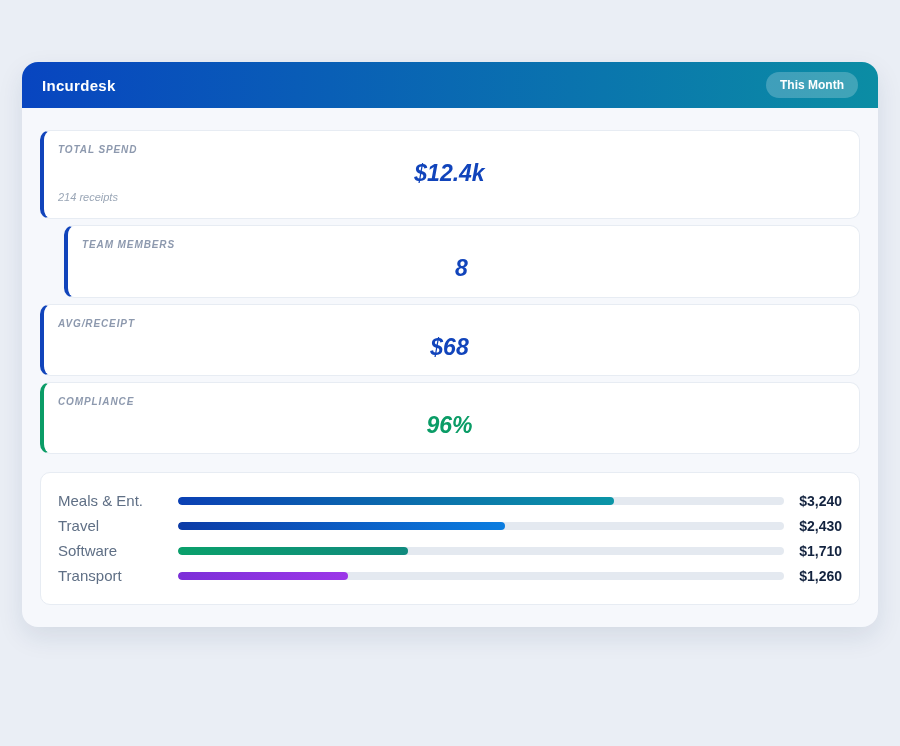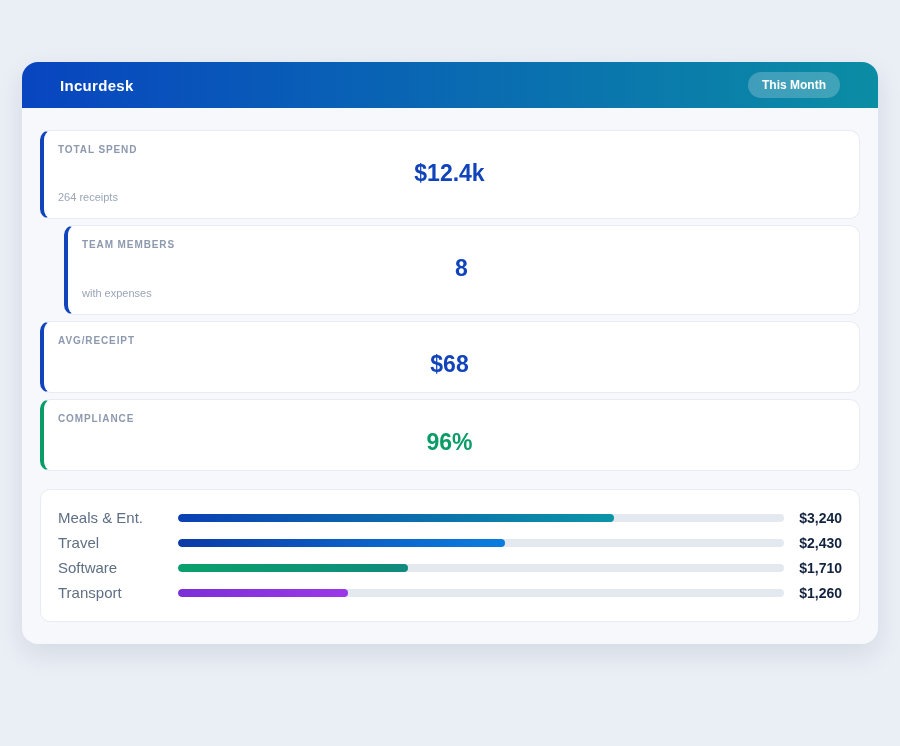"Incurdesk" .app-header { padding: 0 38px -> 0 20px }
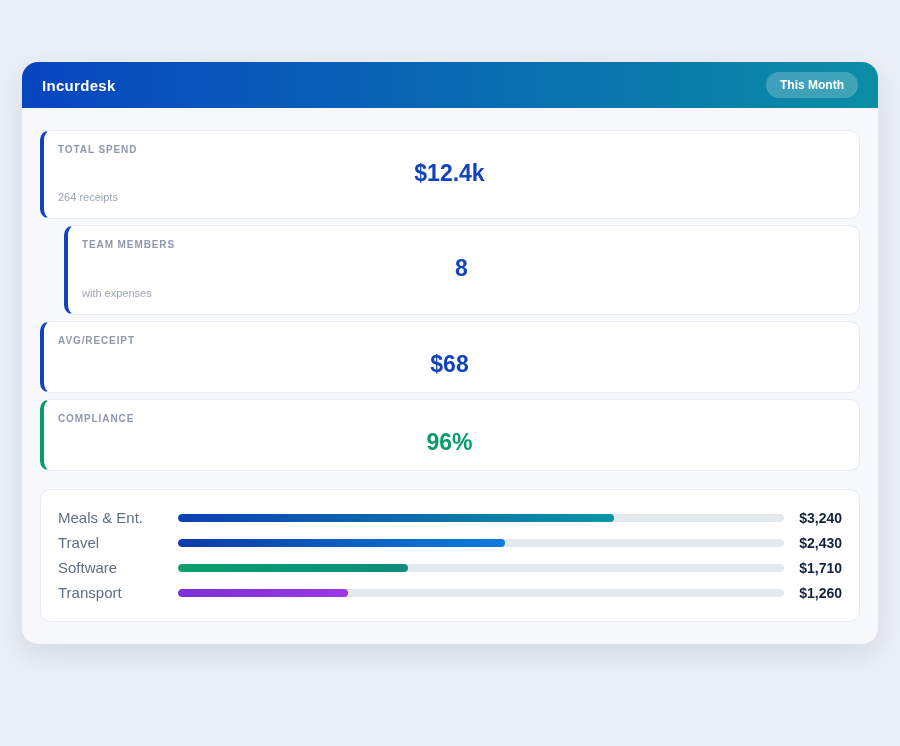"TOTAL SPEND" .stat-card { font-style: none -> italic }
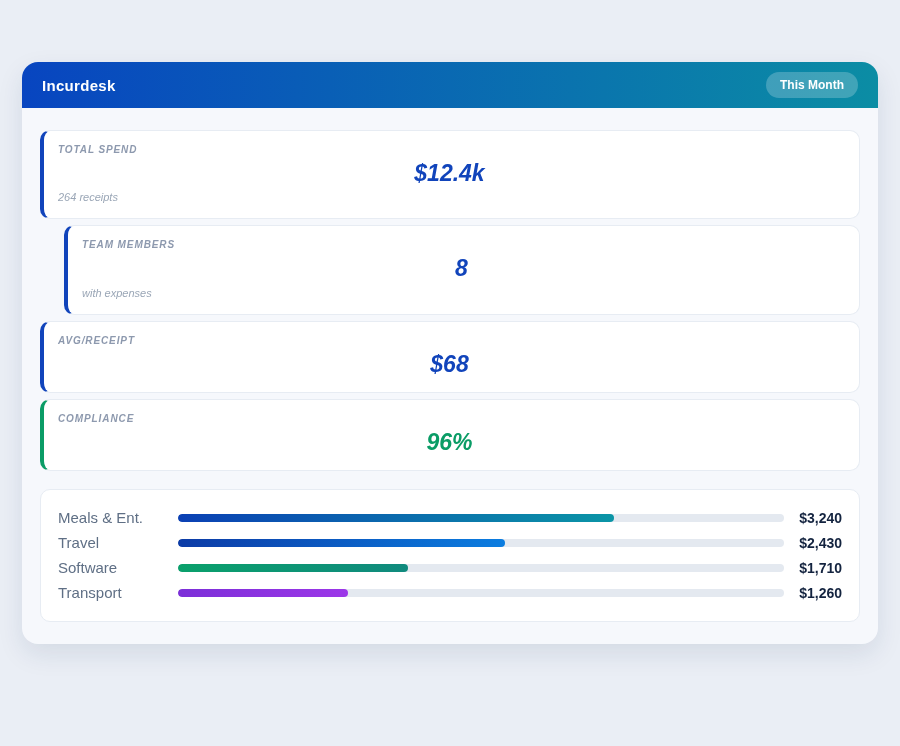"264 receipts" div.stat-sub { text: 264 -> 214 }
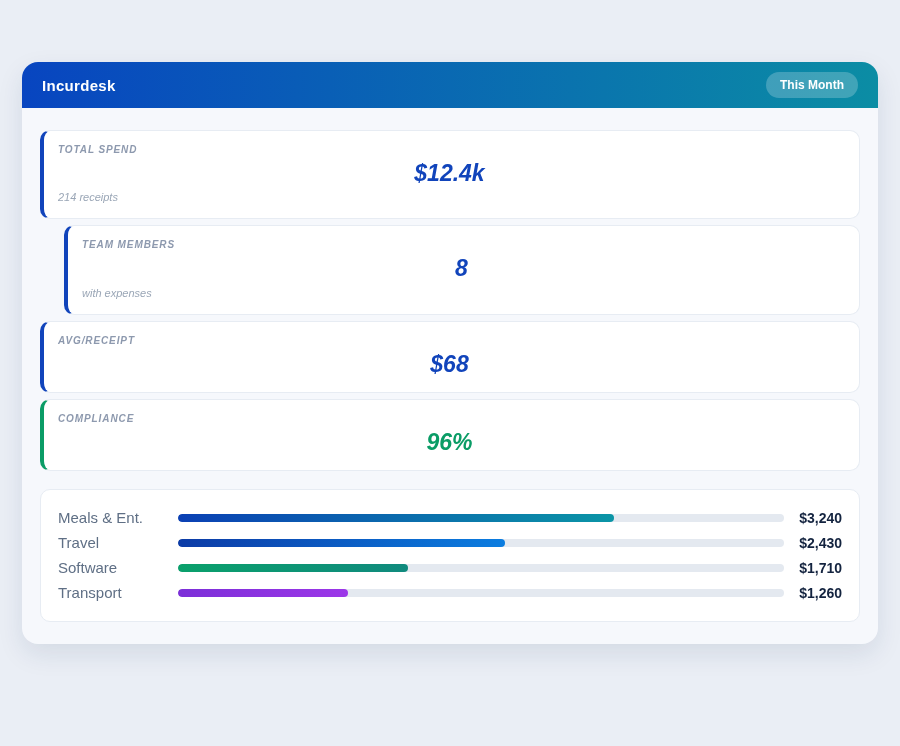"with expenses" div.stat-sub { html: <div>with expenses</div> -> none }
